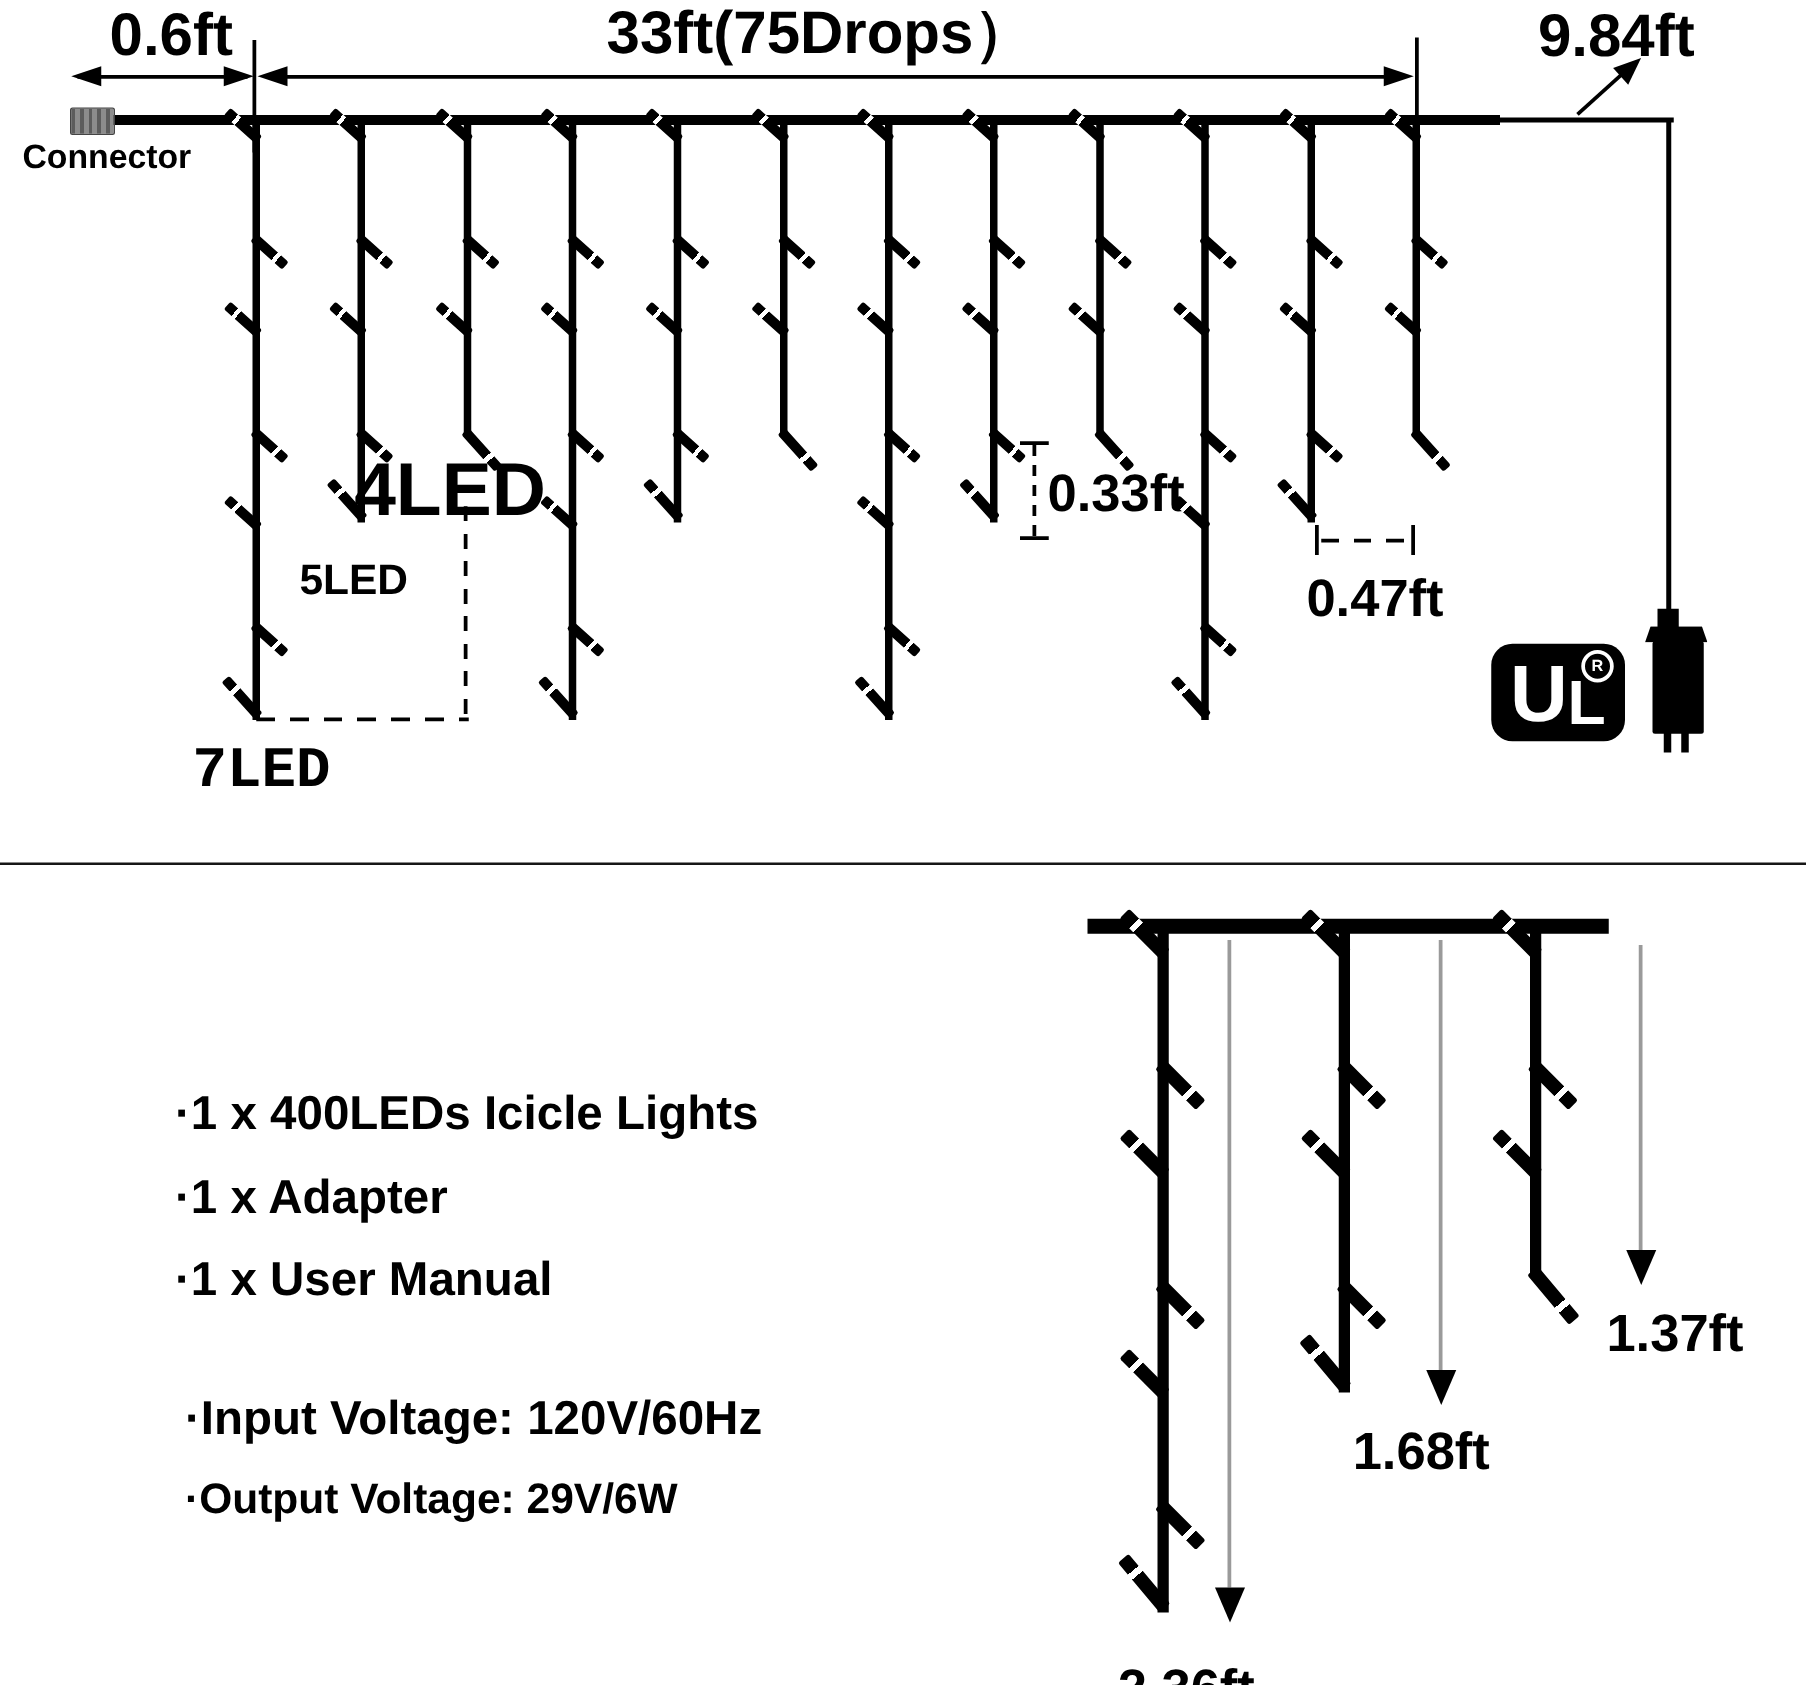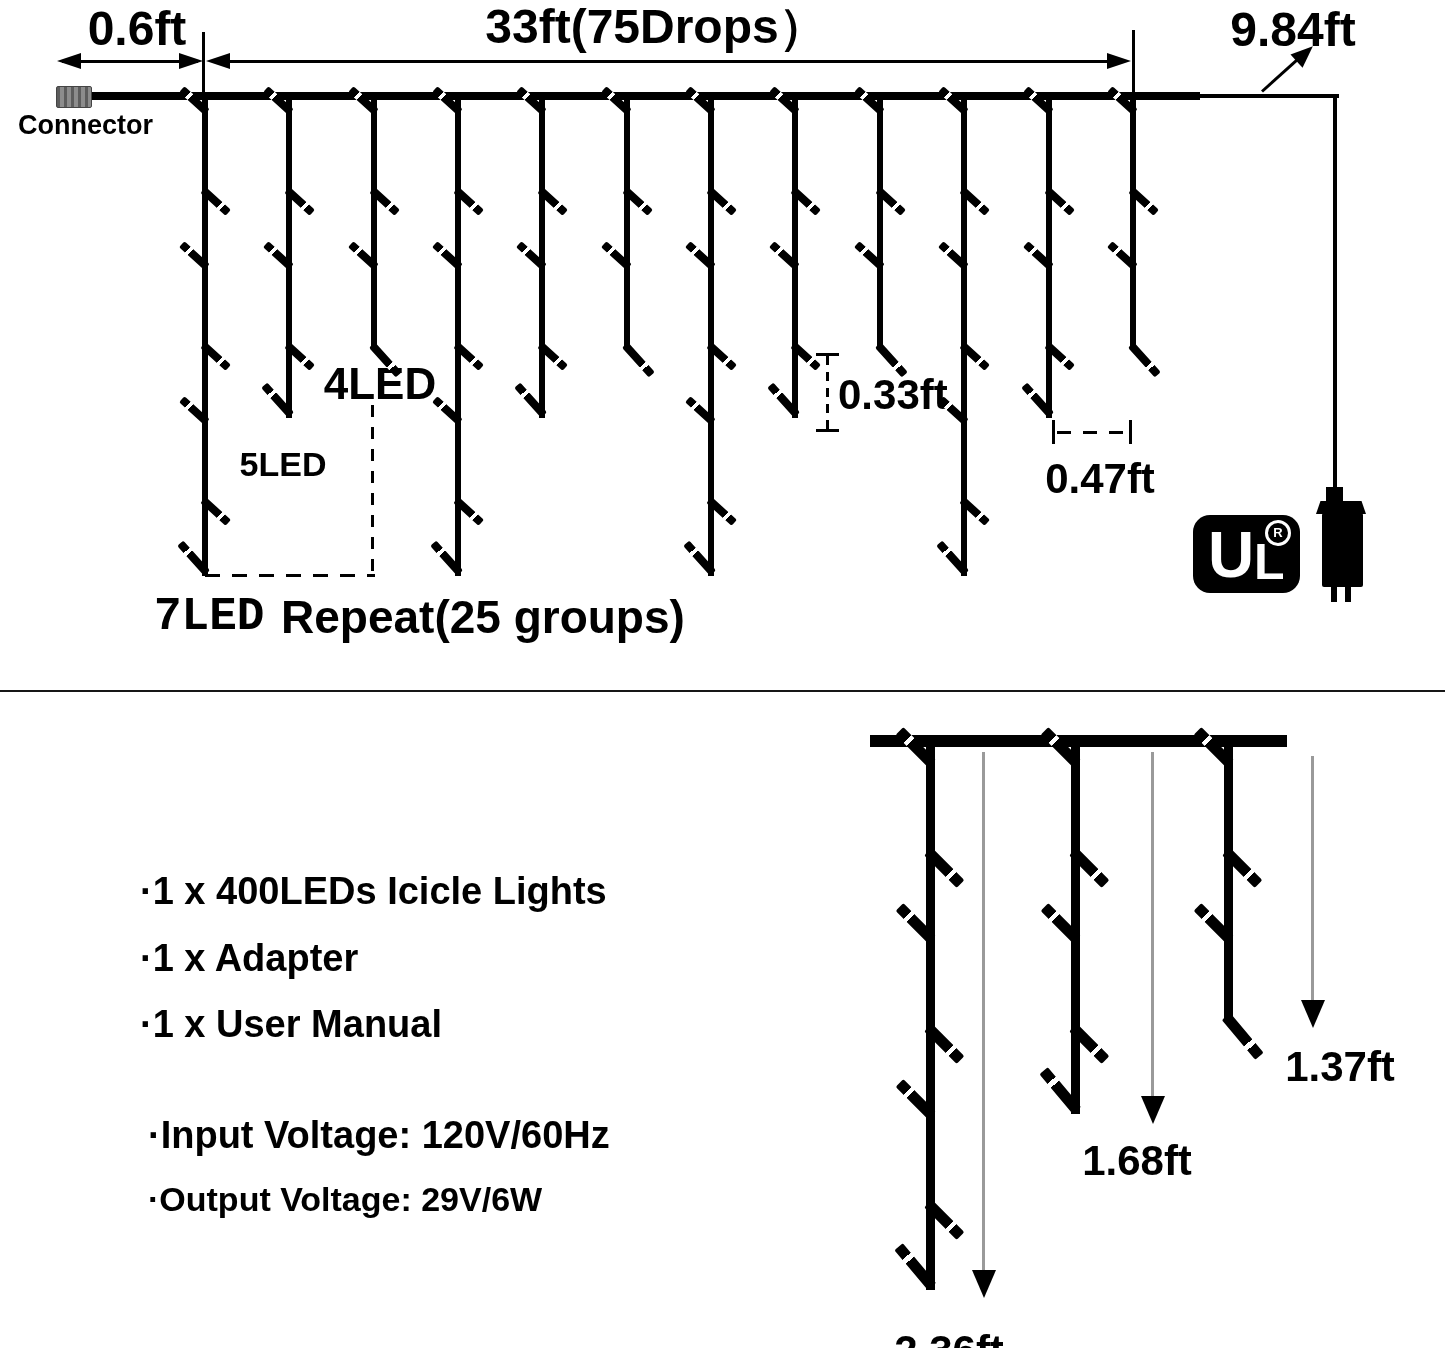"4LED" div.lbl { font-size: 44px -> 60px; left: 380px -> 360px }
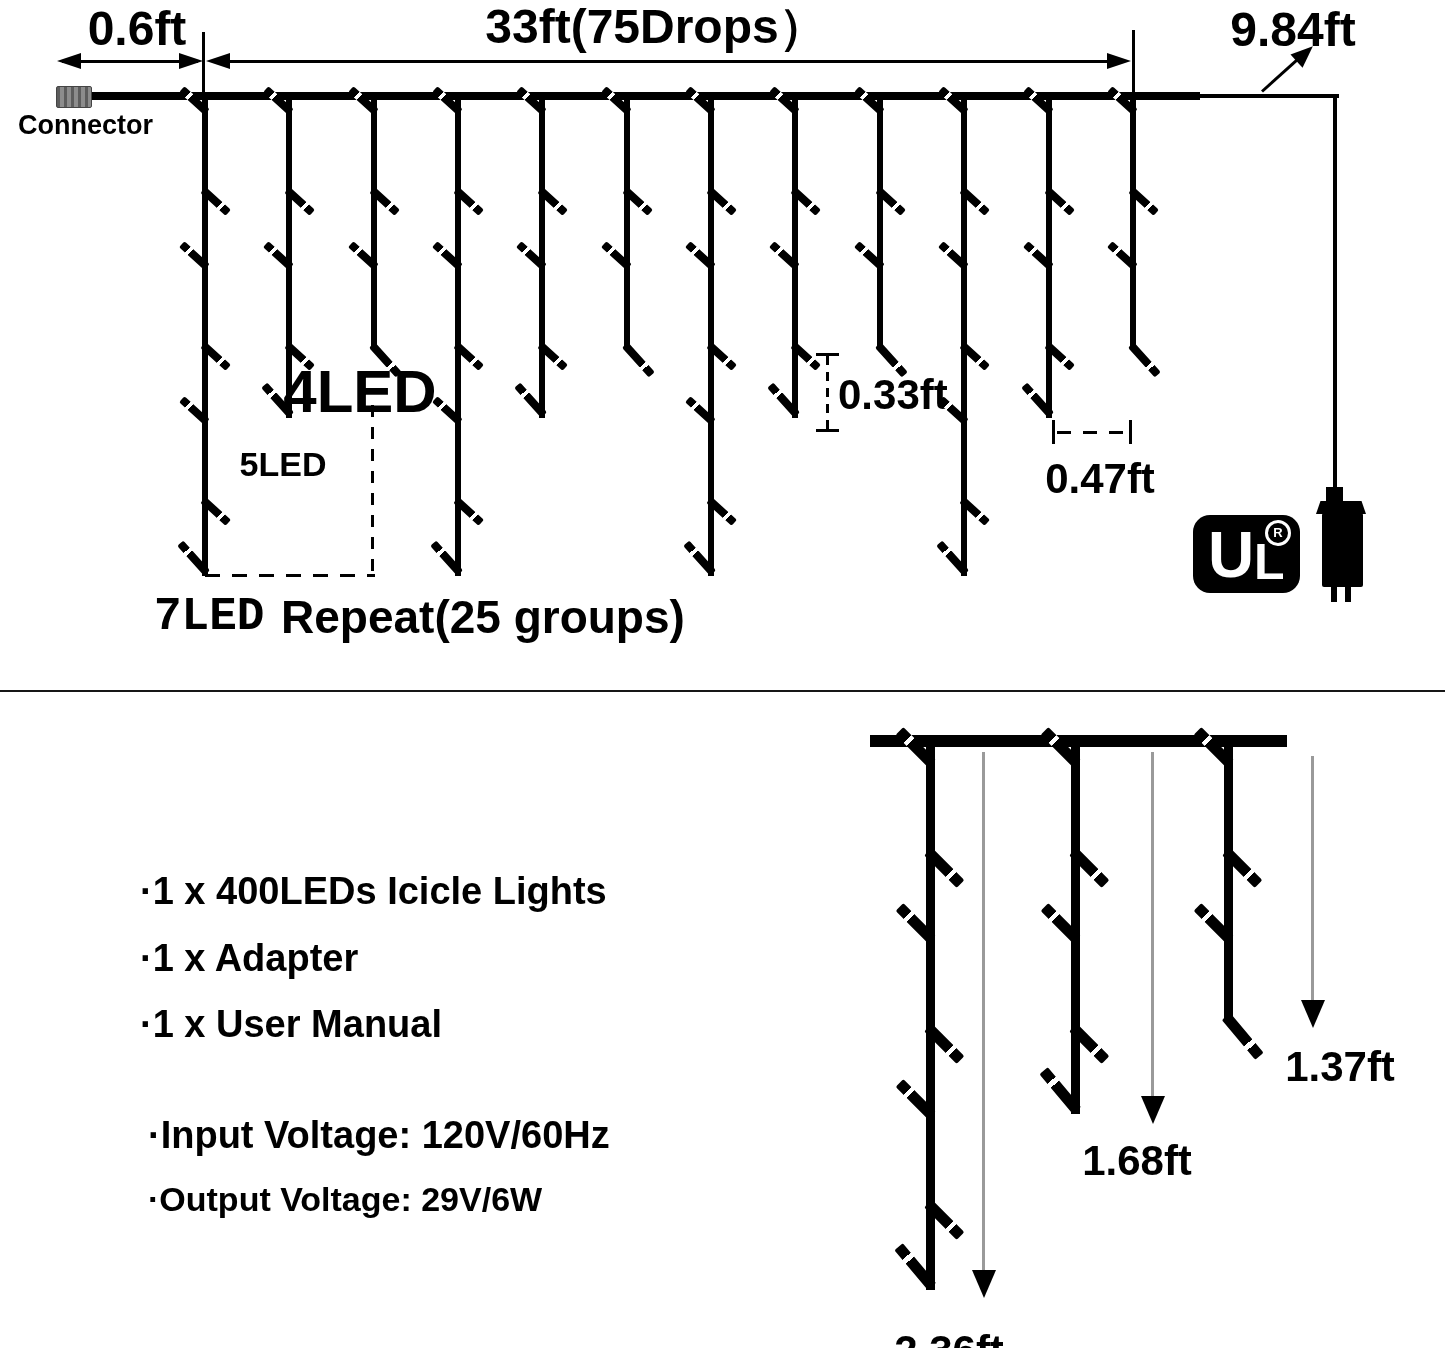"Repeat(25 groups)" div.lbl { html: <div>Repeat(25 groups)</div> -> none }
